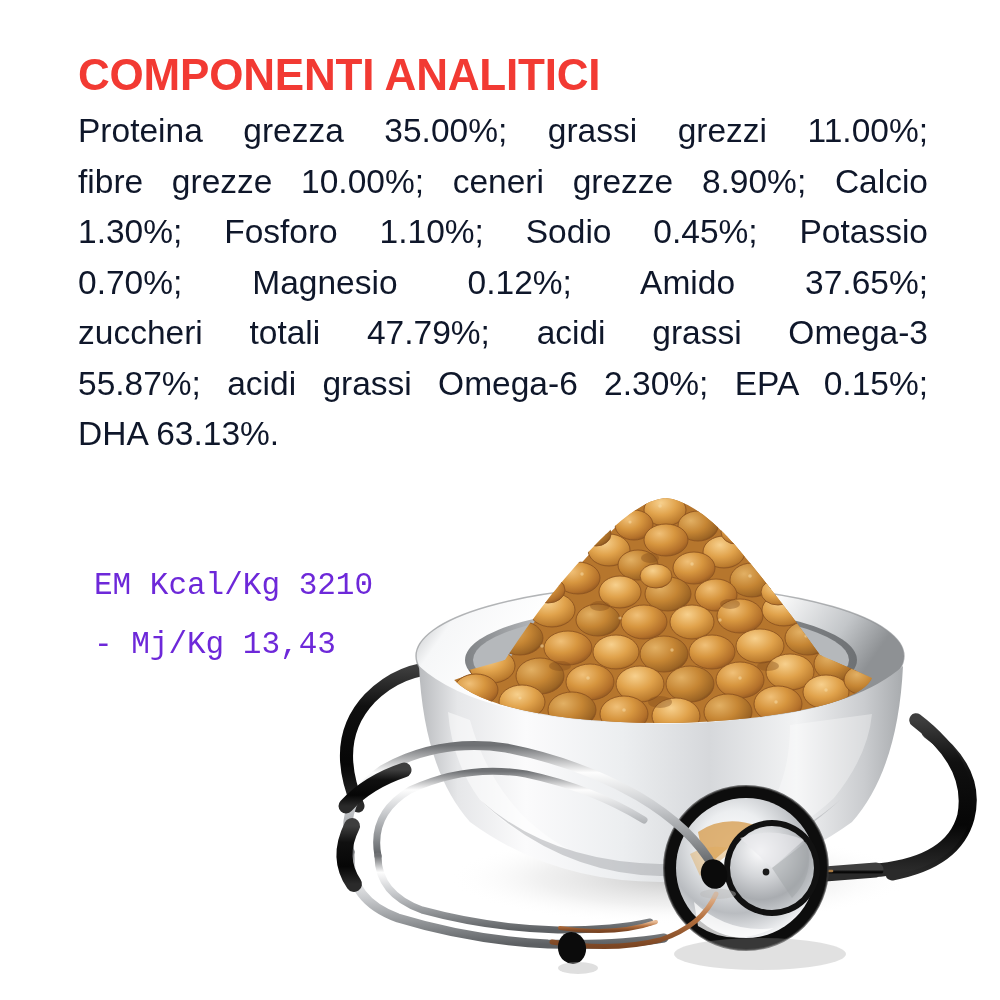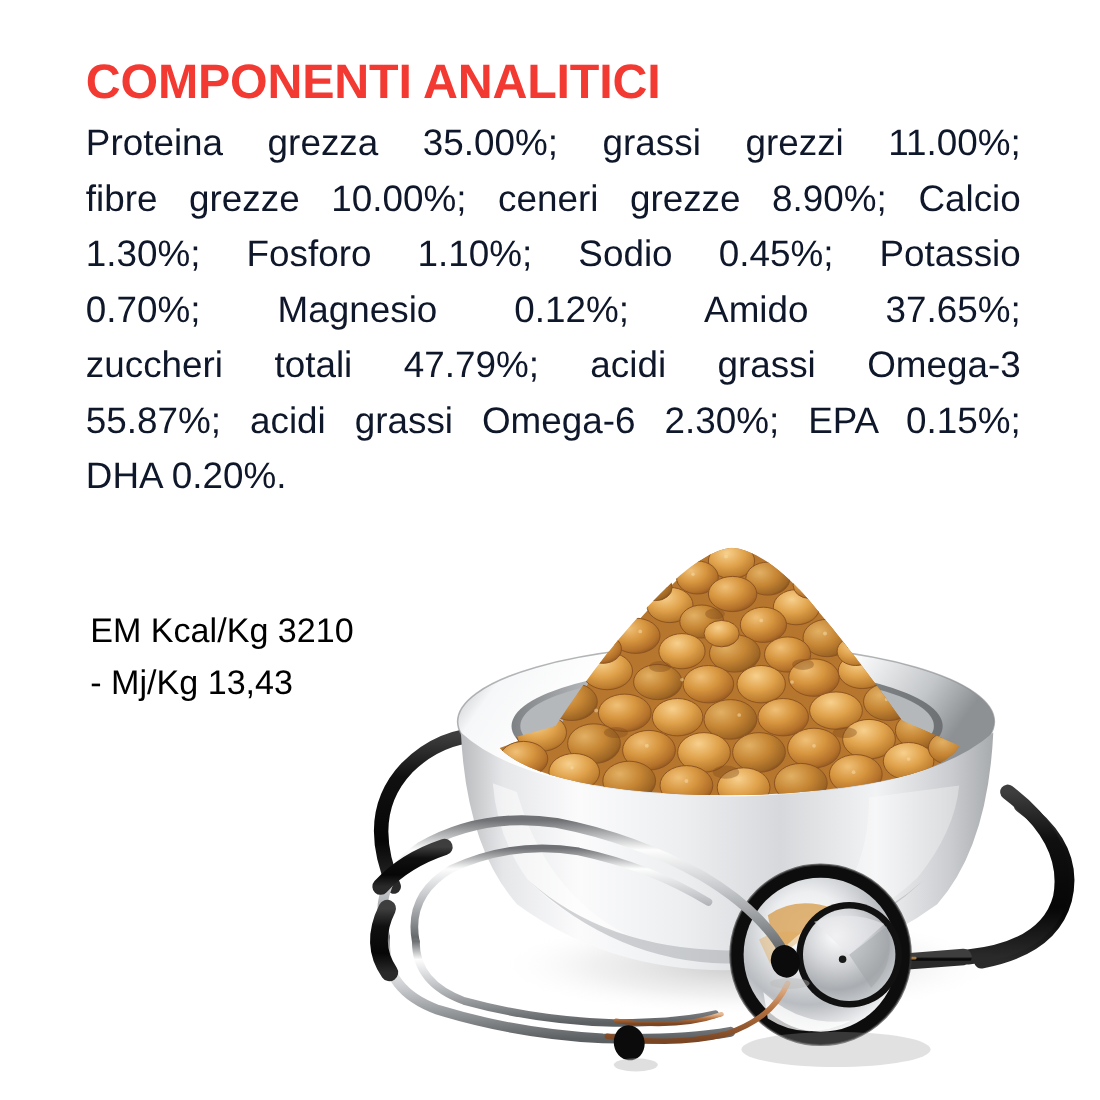"DHA 0.20%." span.jline { text: 0.20% -> 63.13% }
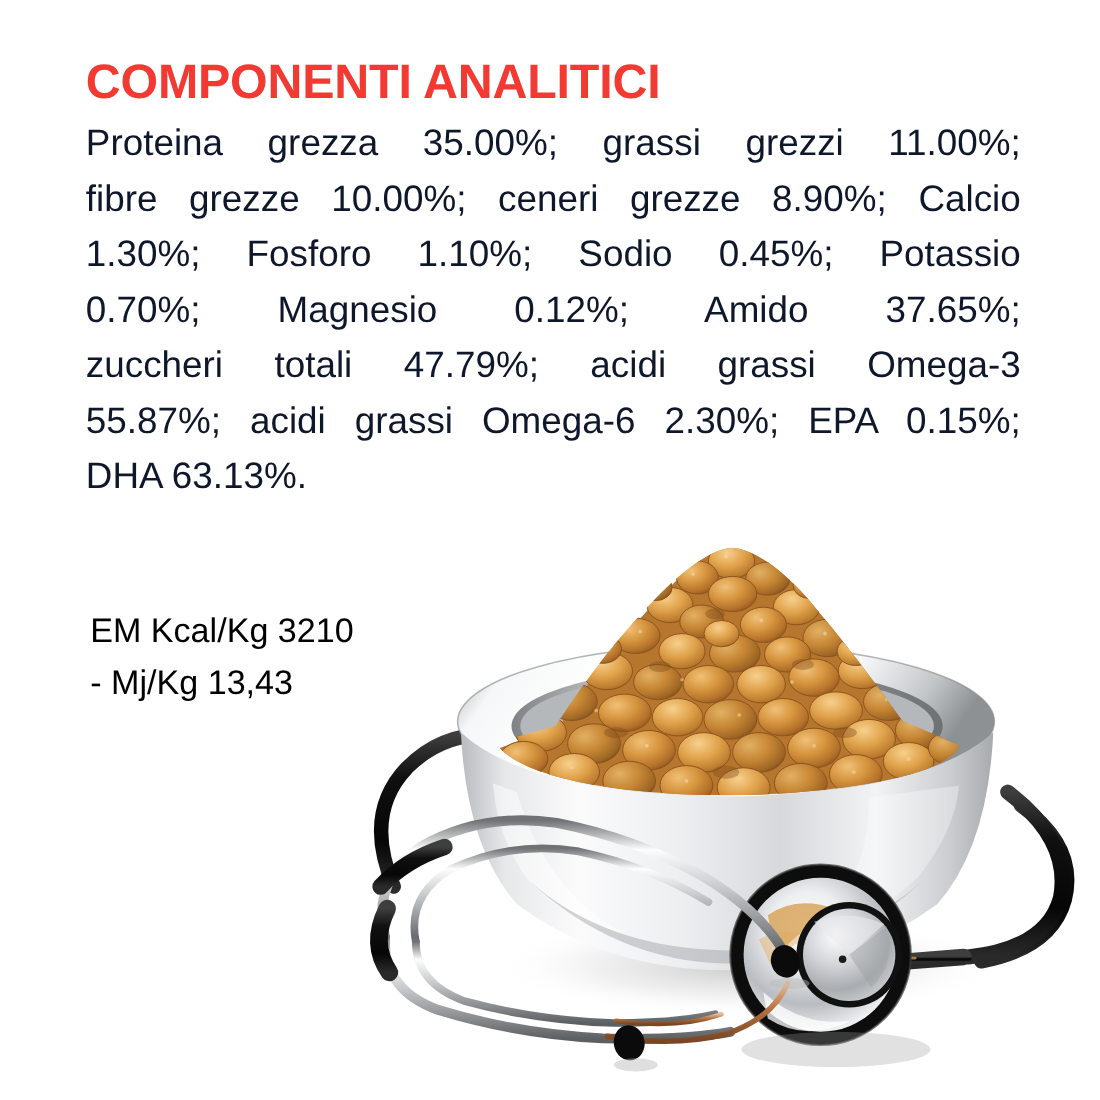"EM Kcal/Kg 3210" .energy-line { color: #000000 -> #6d28d9; font-family: none -> Liberation Mono, monospace; margin: 4px -> 16px }
